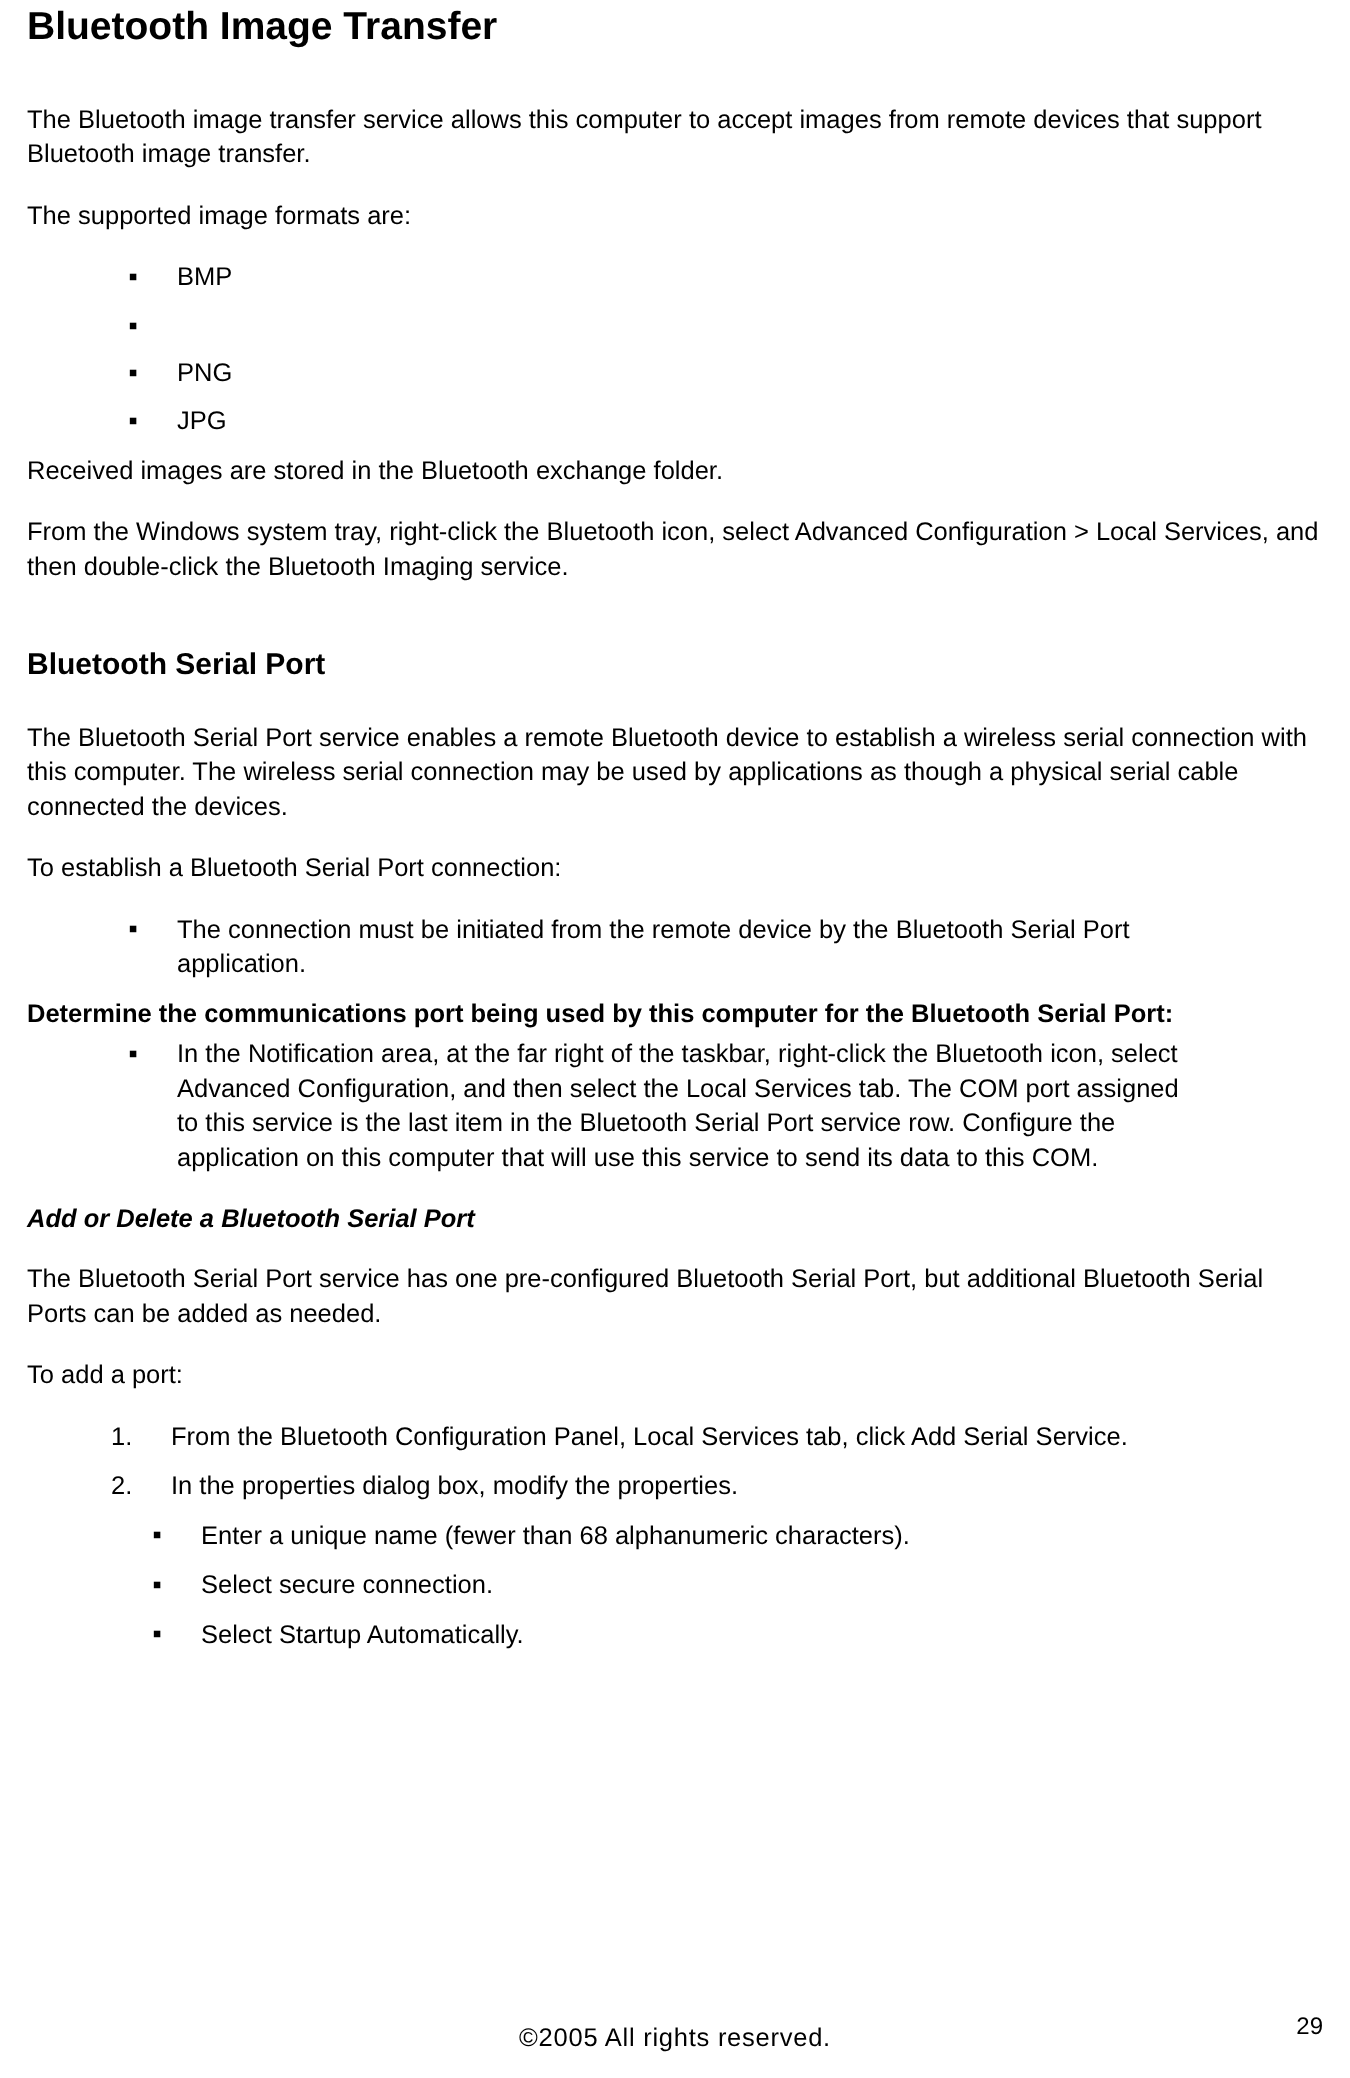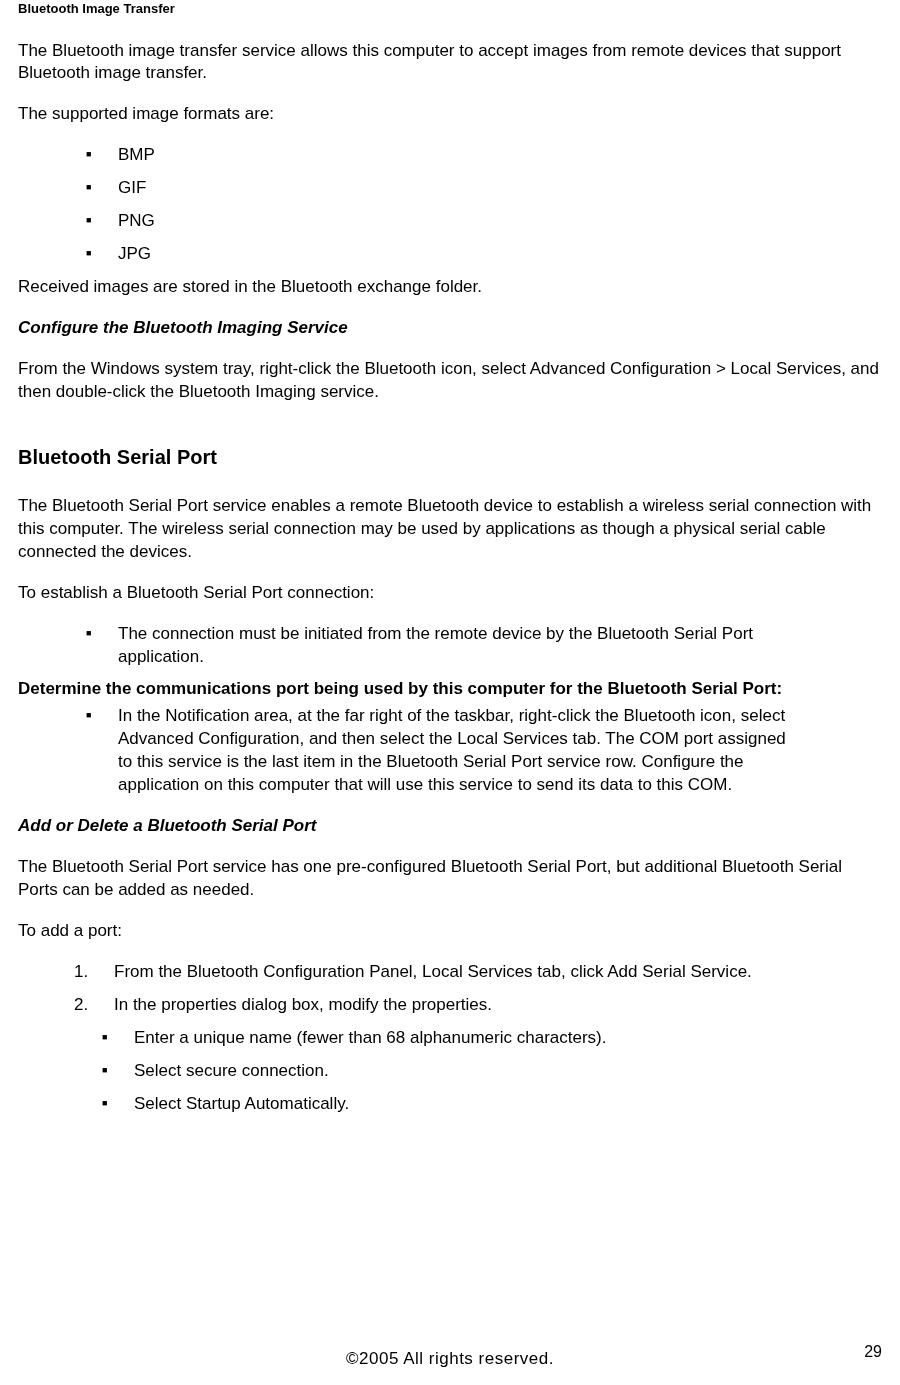"Bluetooth Image Transfer" .h2 { font-size: 13px -> 26px; margin-bottom: 22px -> 34px }
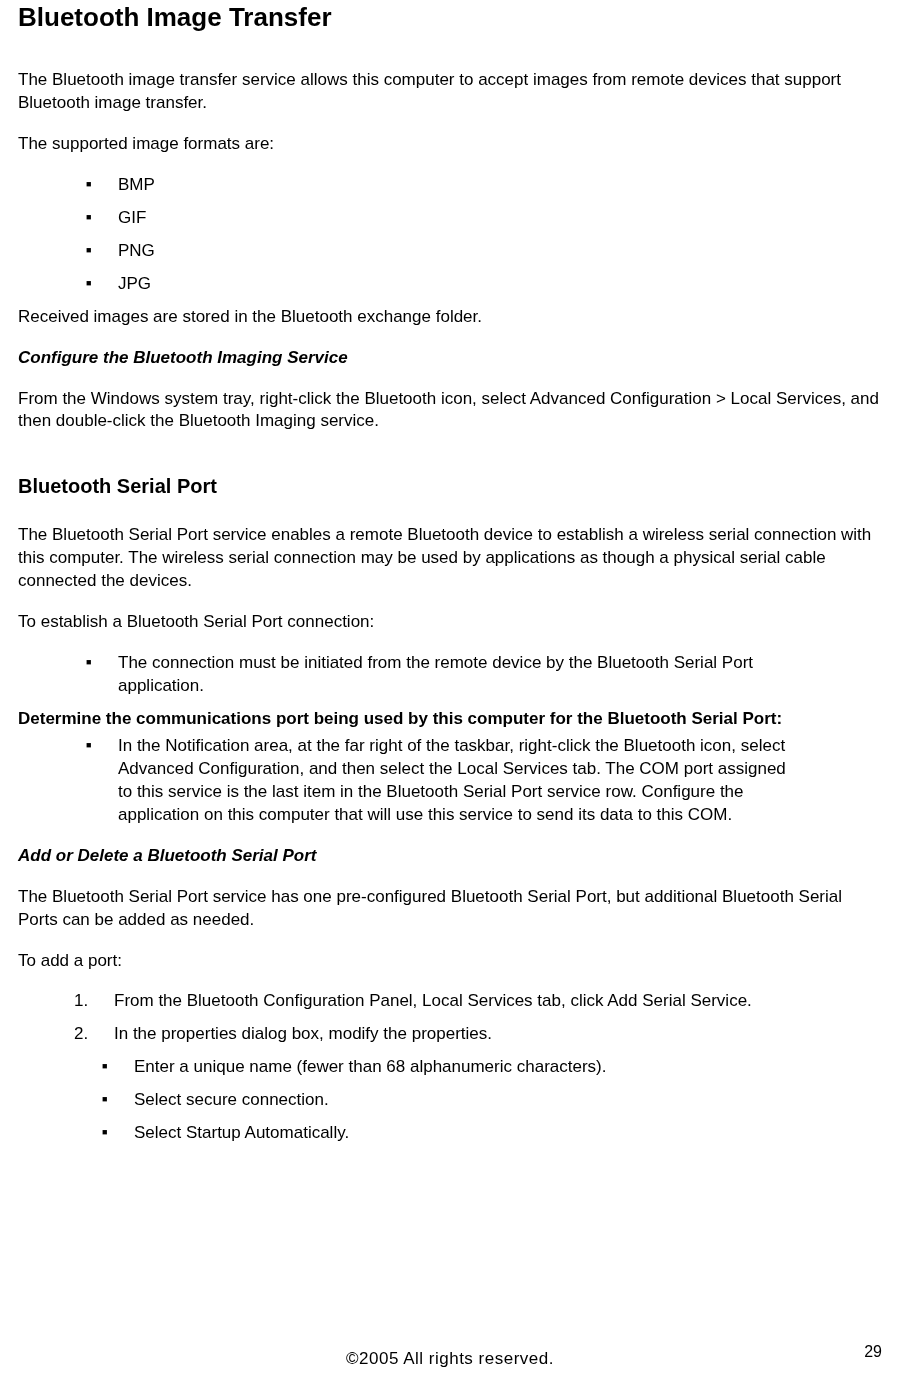"GIF" span.bullet-text { html: <span>GIF</span> -> none }
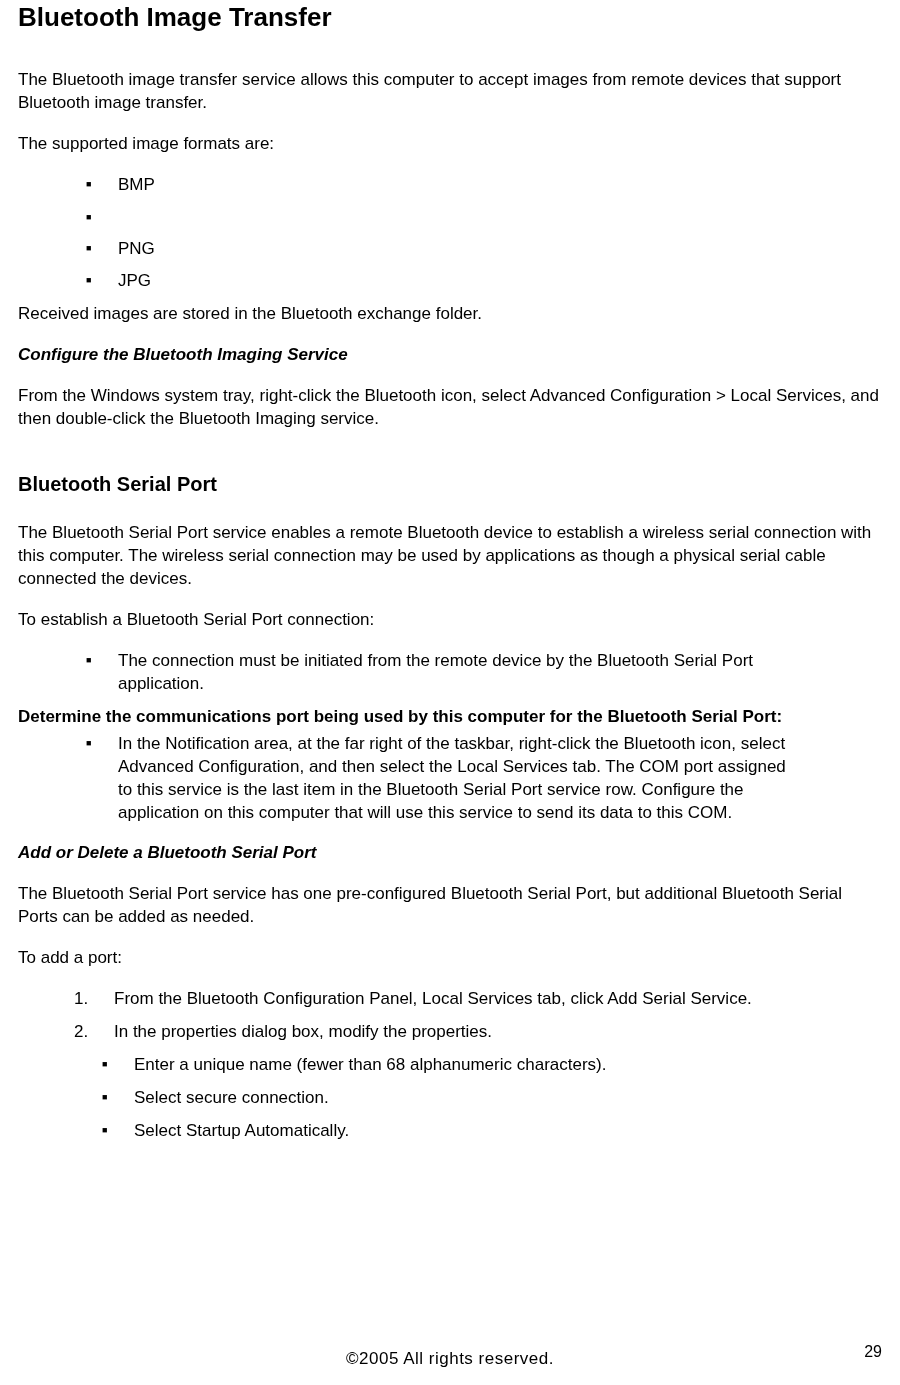"Configure the Bluetooth Imaging Service" div.h3 { html: <div>Configure the Bluetooth Imaging Service</div> -> none }
